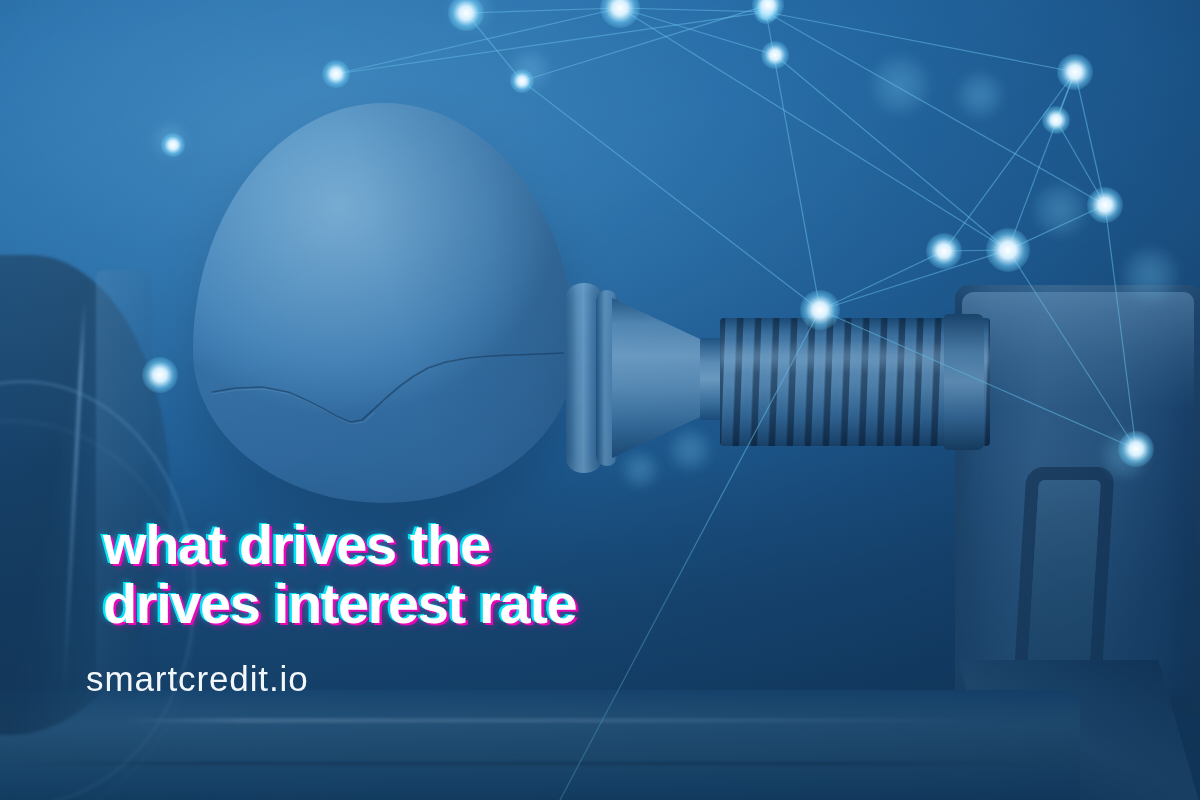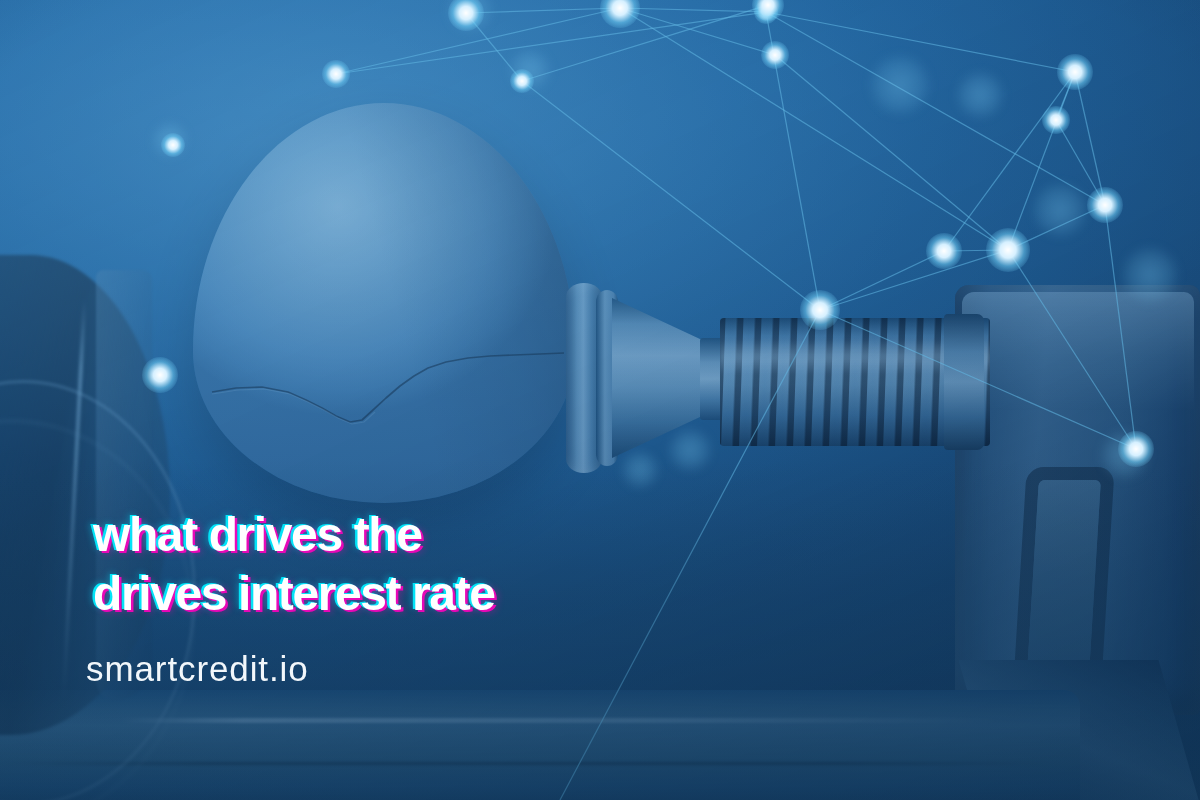"what drives the" .headline { font-size: 48px -> 56px; margin: 8px -> 18px }
